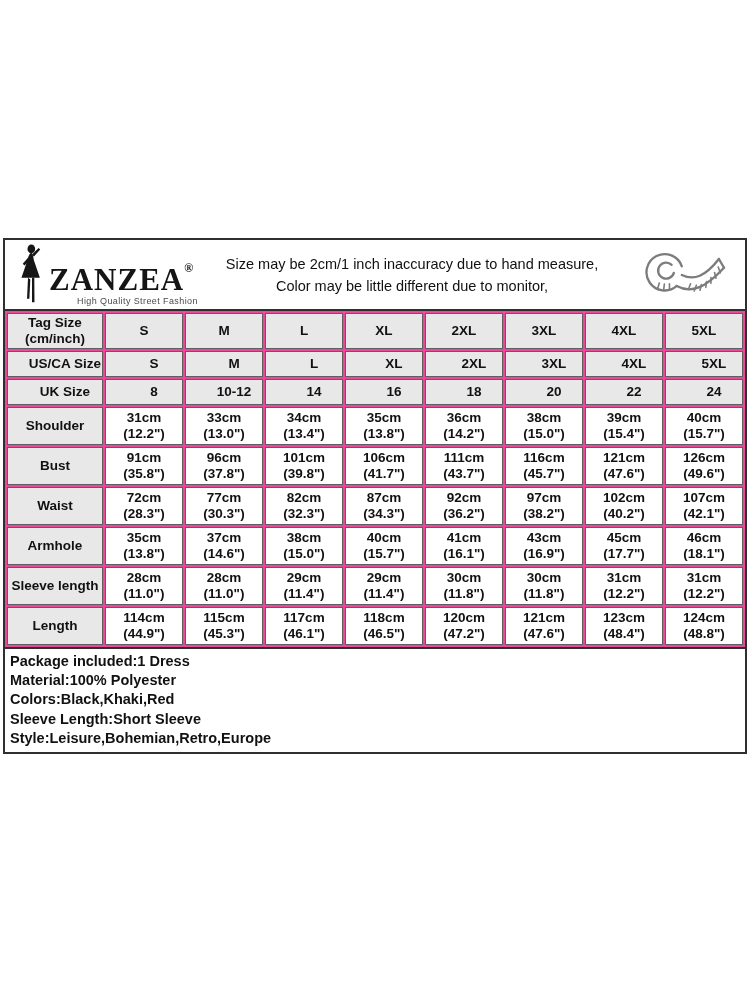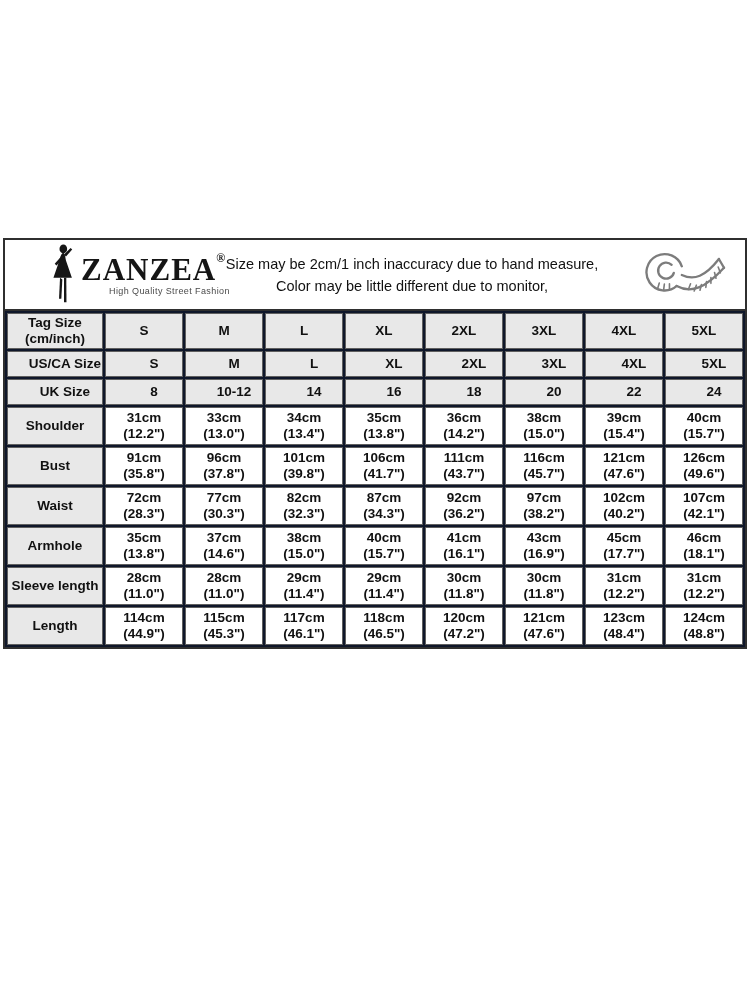"ZANZEA®" .logo { align-items: center -> flex-end; padding-left: 40px -> 8px }
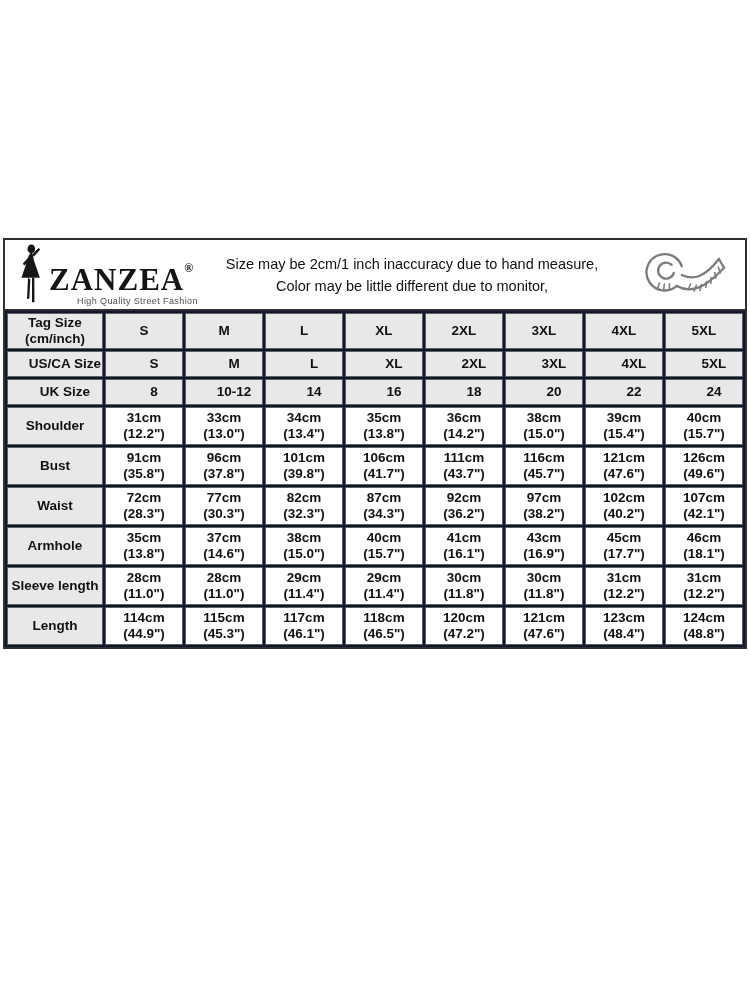"Tag Size" .table-box { background: #0f172a -> #ec4899 }
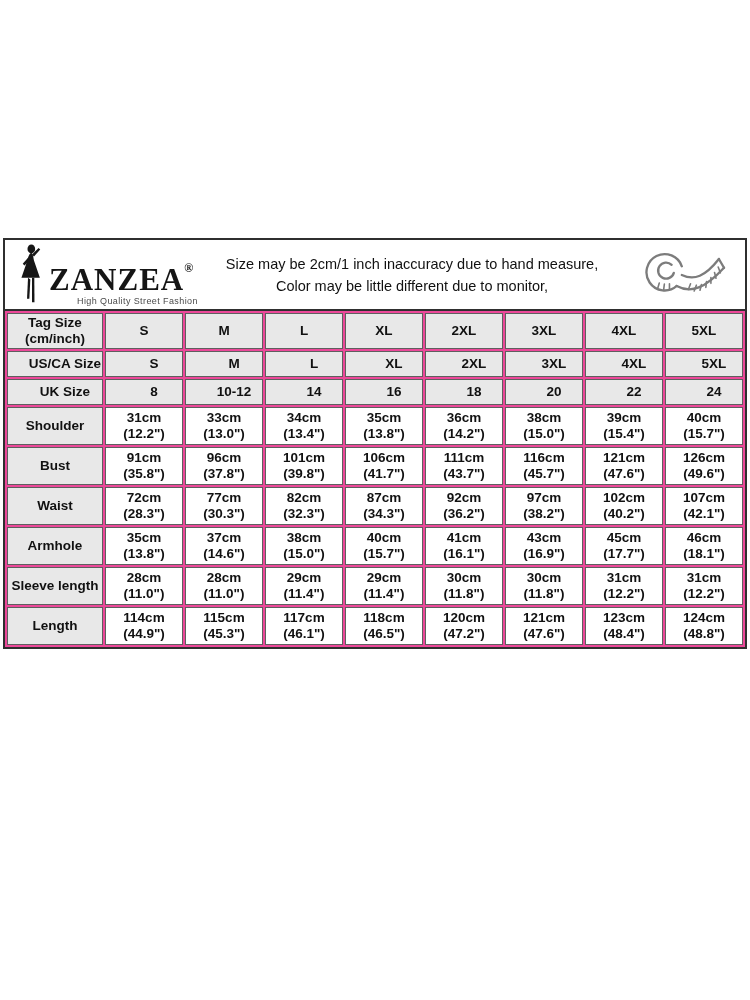"Package included:1 Dress" div.footer-box { html: none -> <div> <div>Package included:1 Dress</div> <div>Material:100% Polyester</div> <div>Colors:Black,Khaki,Red</div> <div>Sleeve Length:Short Sleeve</div> <div>Style:Leisure,Bohemian,Retro,Europe</div> </div> }
